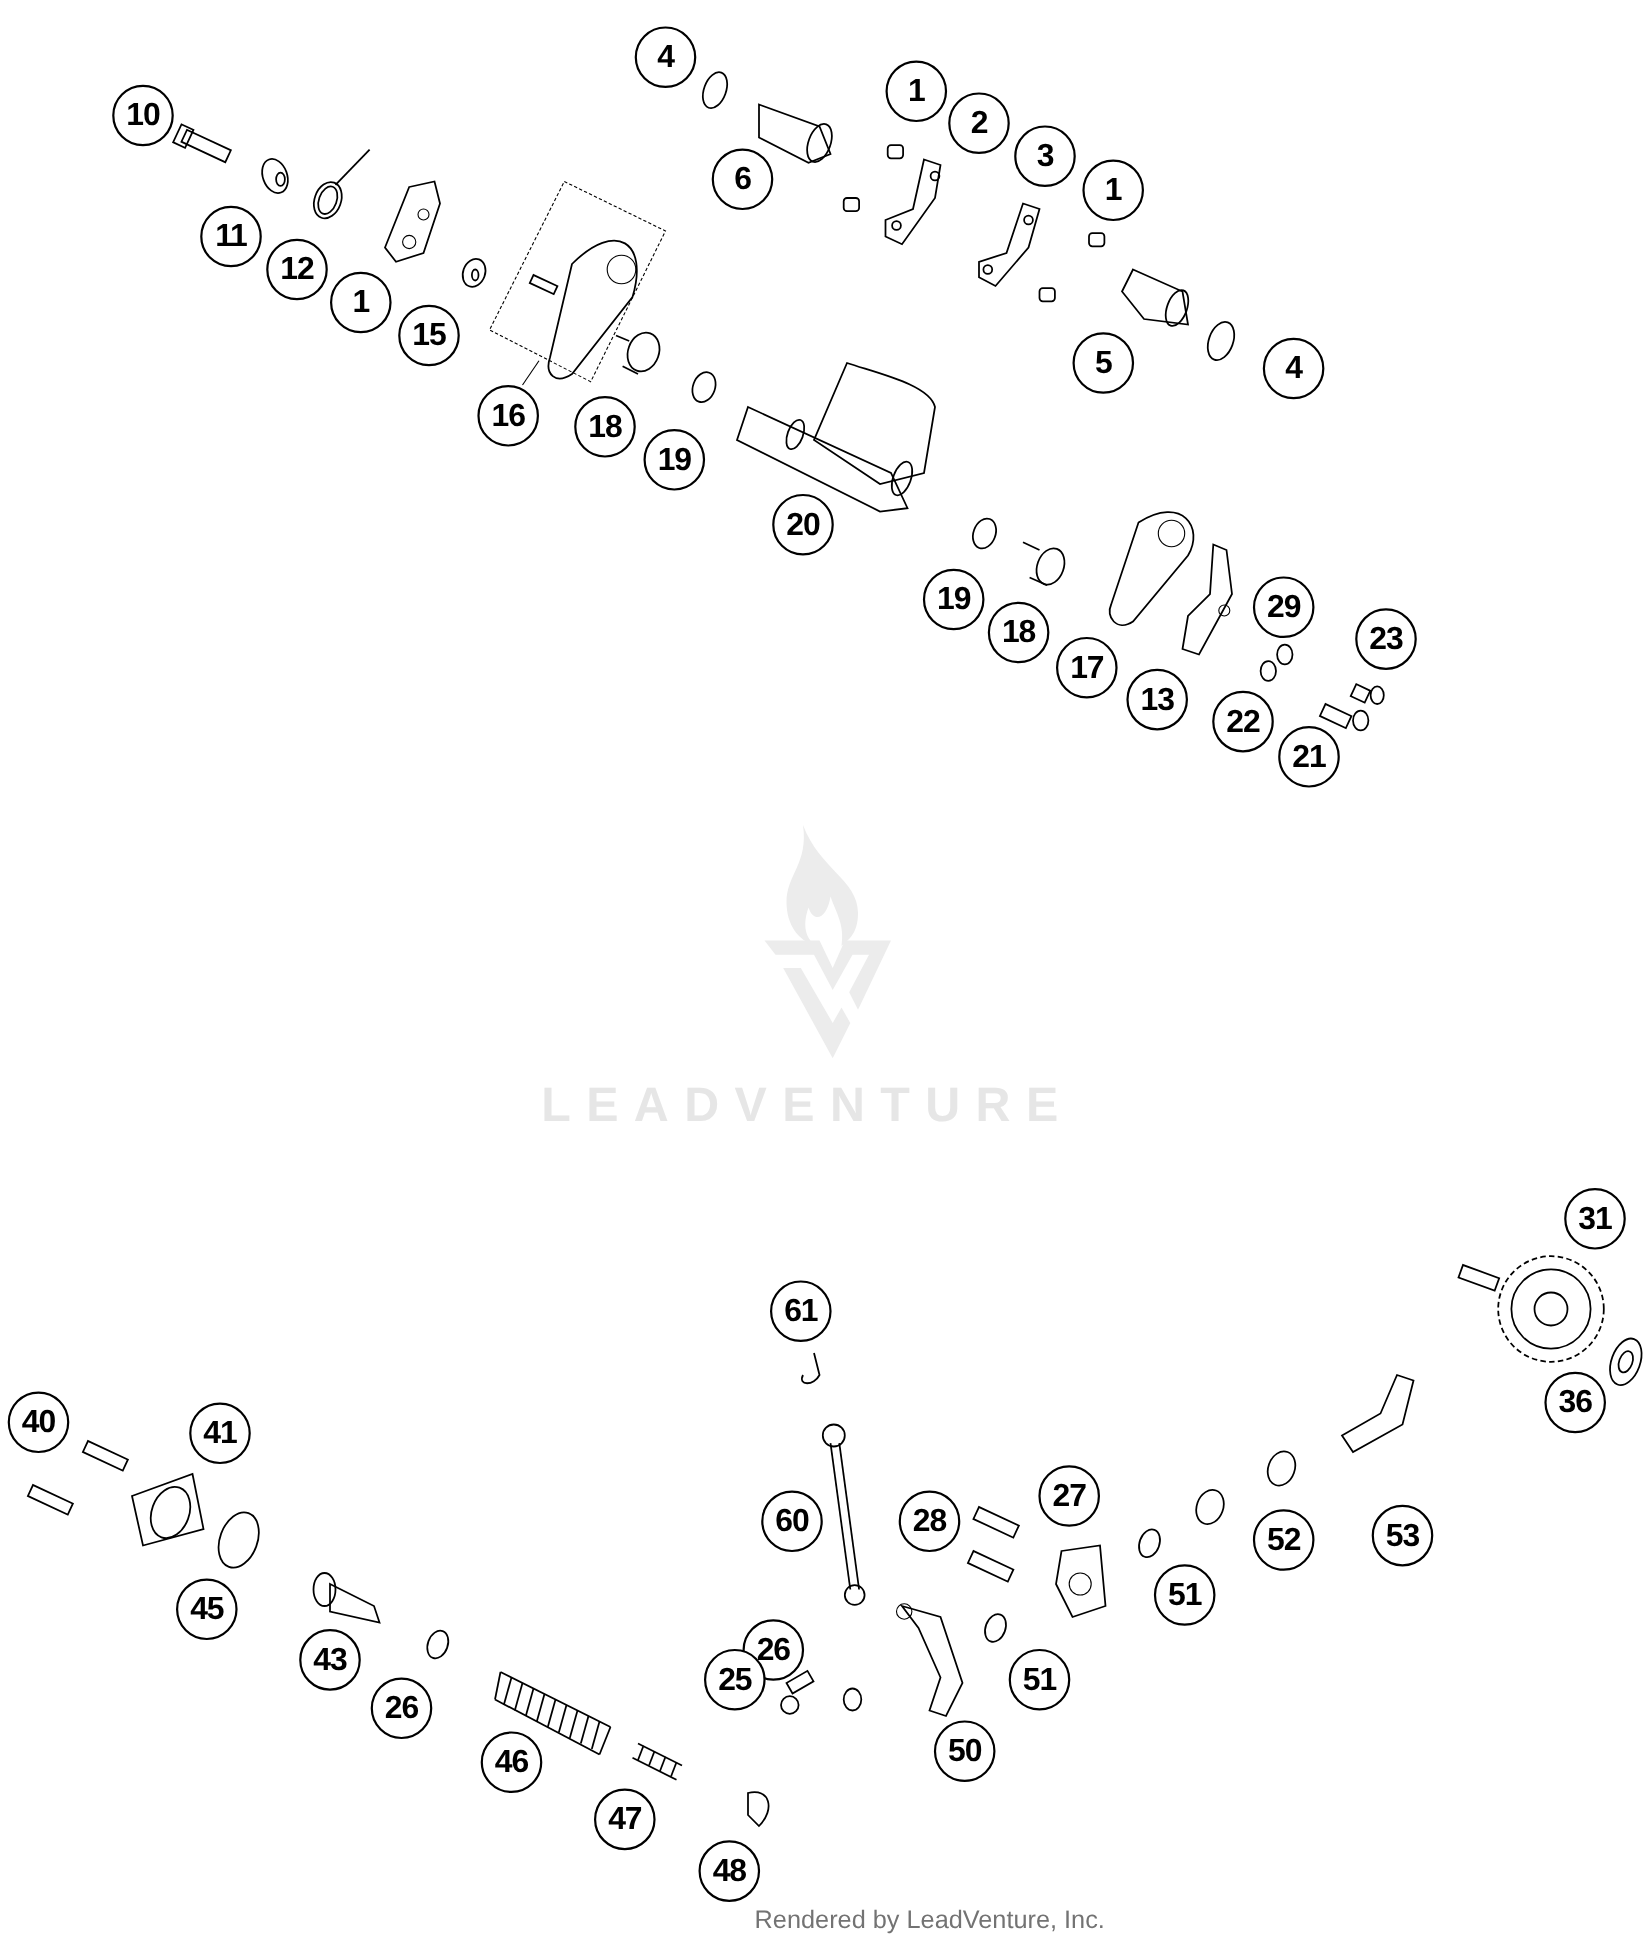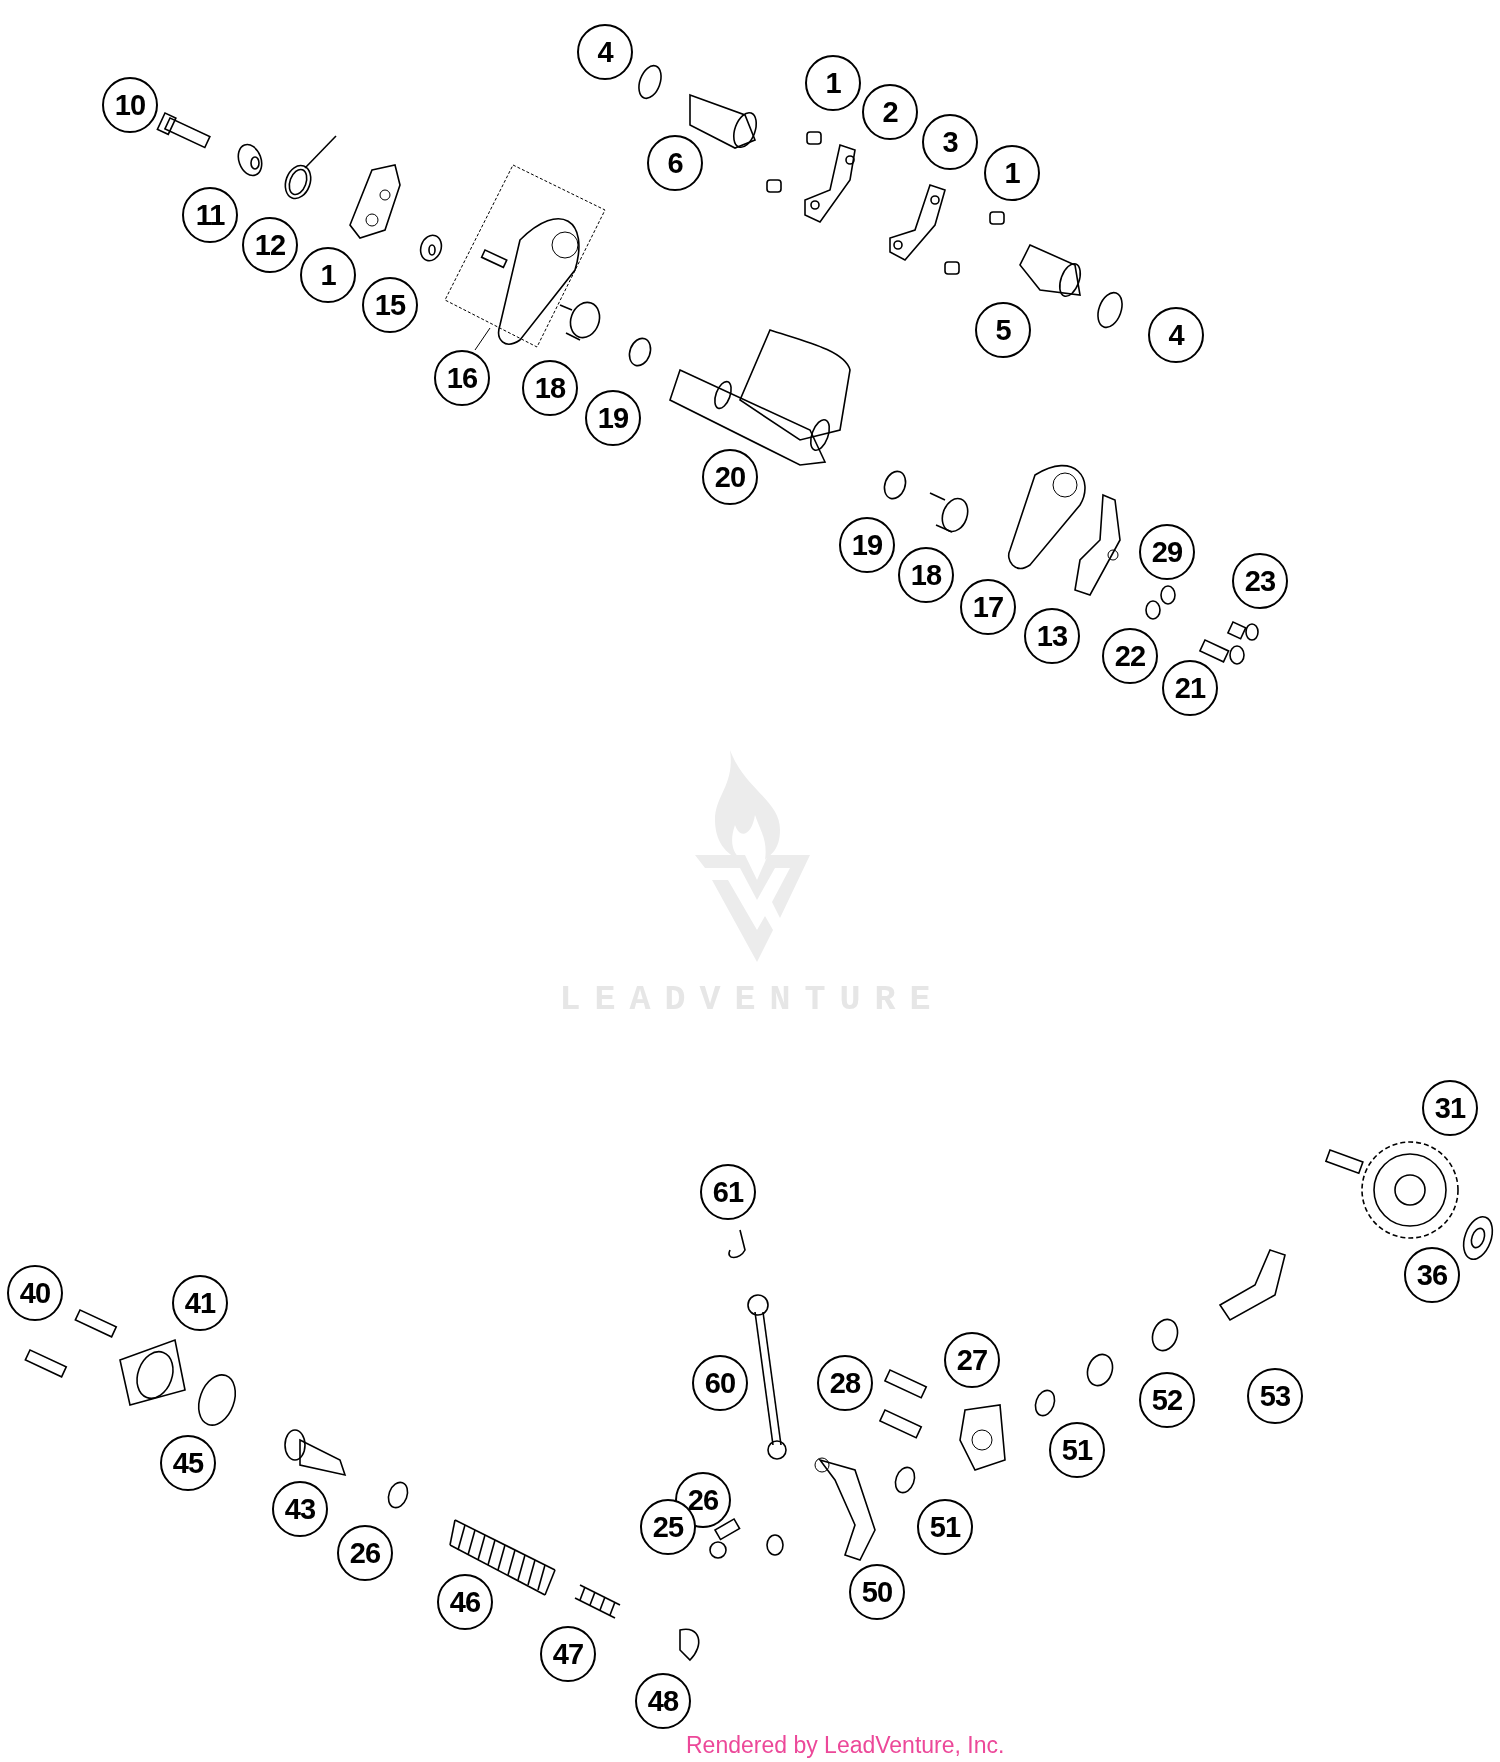"LEADVENTURE" .wm-text { font-family: Liberation Mono, monospace -> Liberation Sans, sans-serif; font-size: 35px -> 44px; text-align: center -> left }
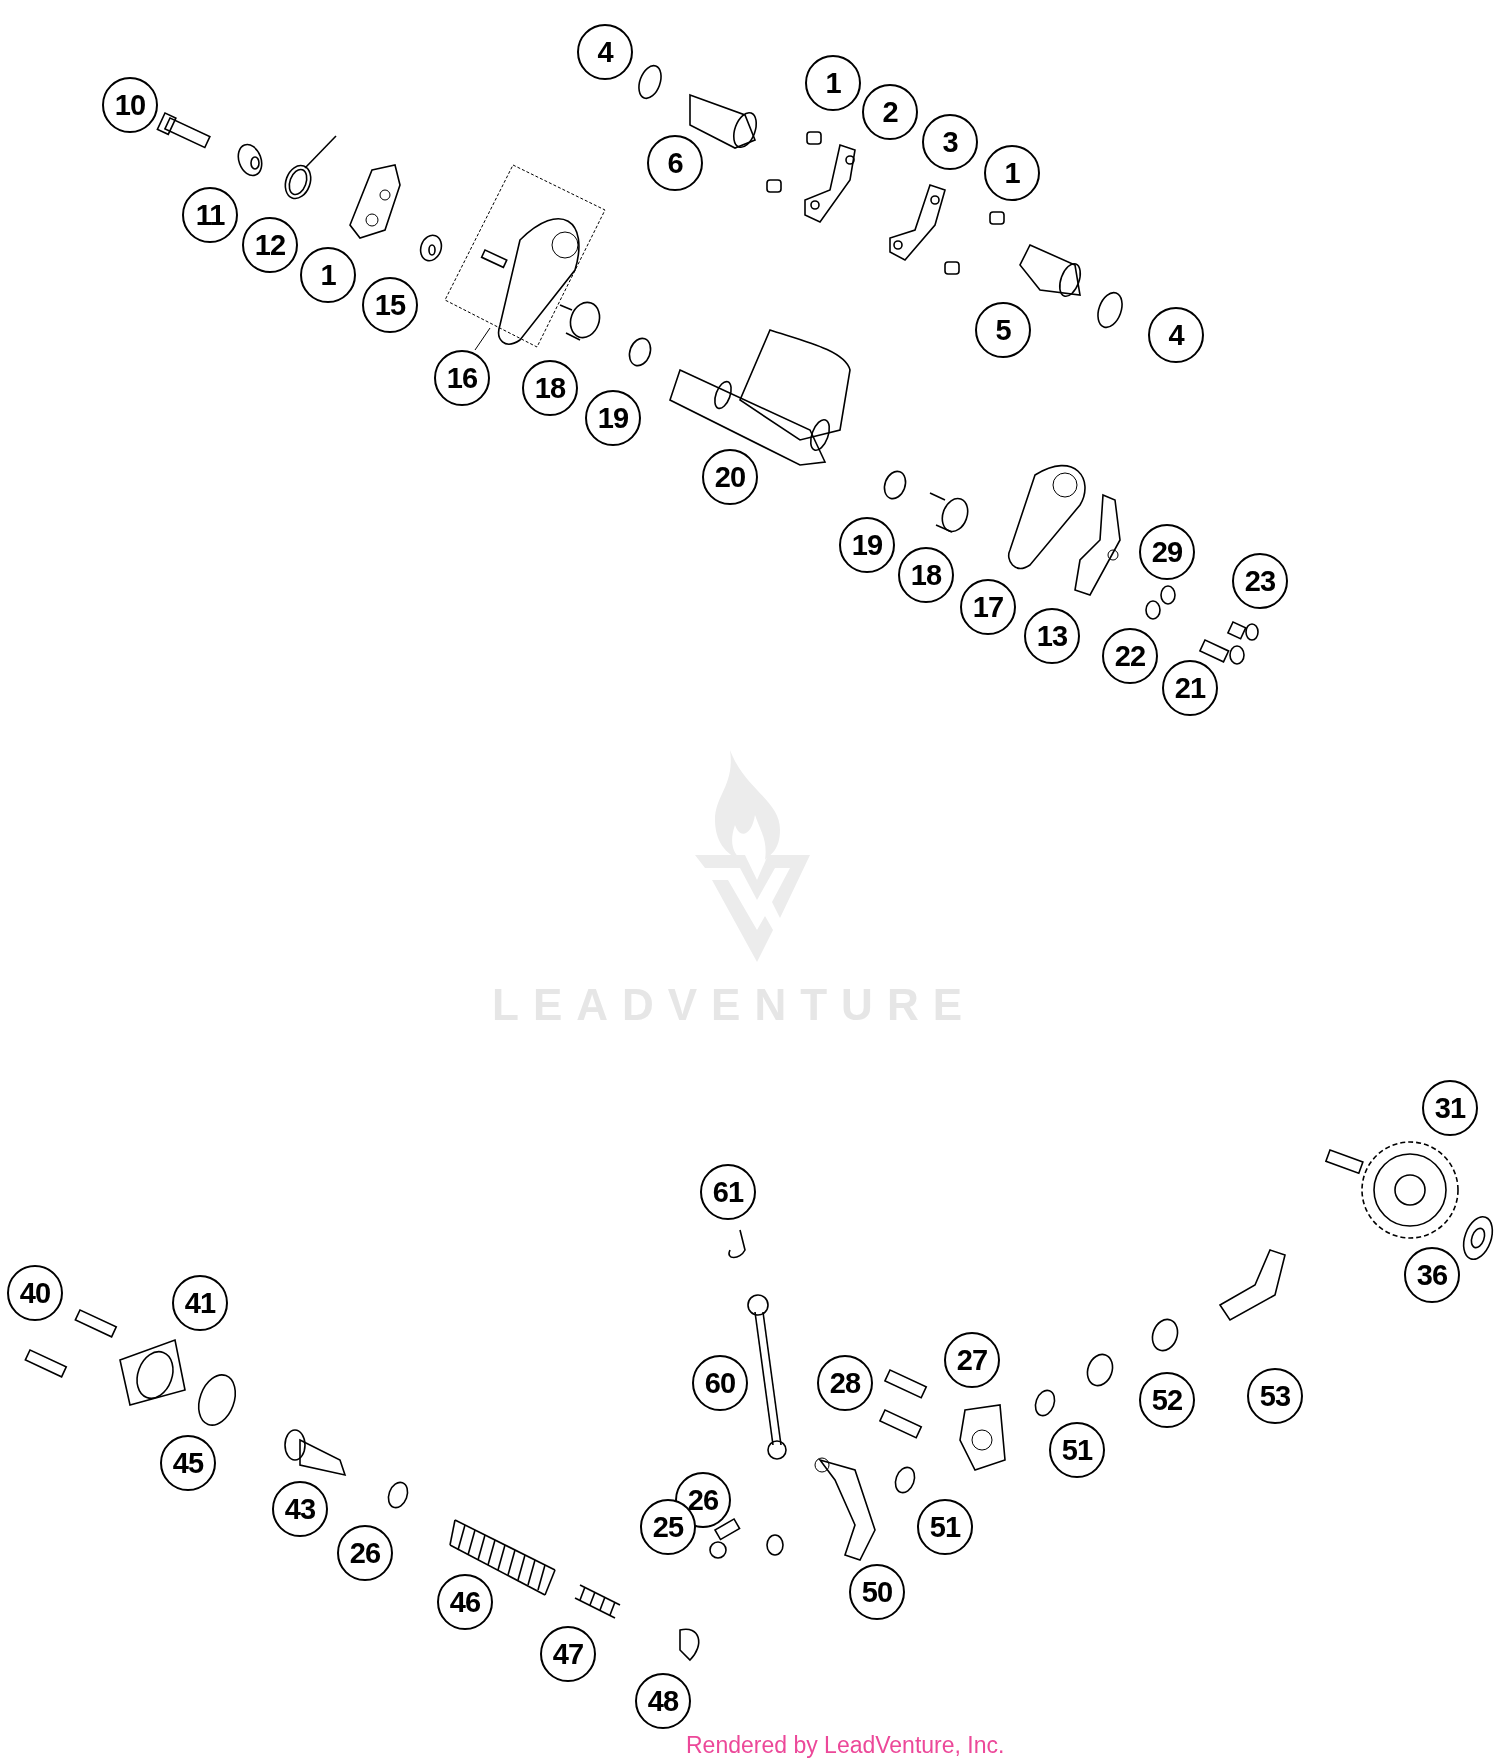"Rendered by LeadVenture, Inc." .footer { color: #ec4899 -> #737373 }
